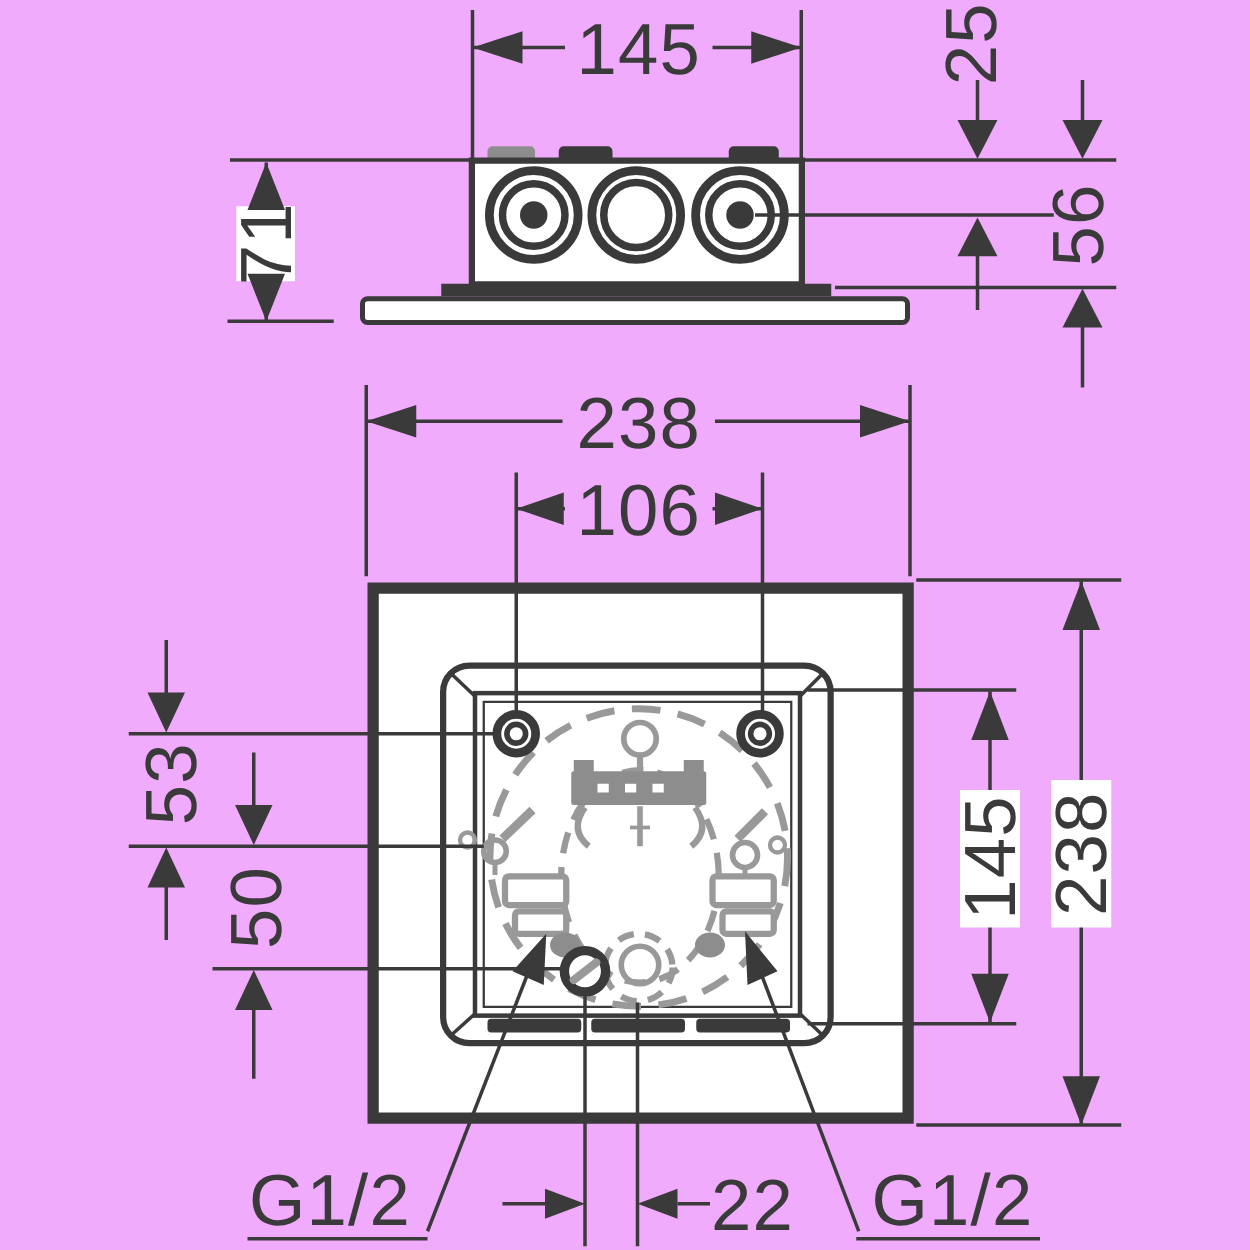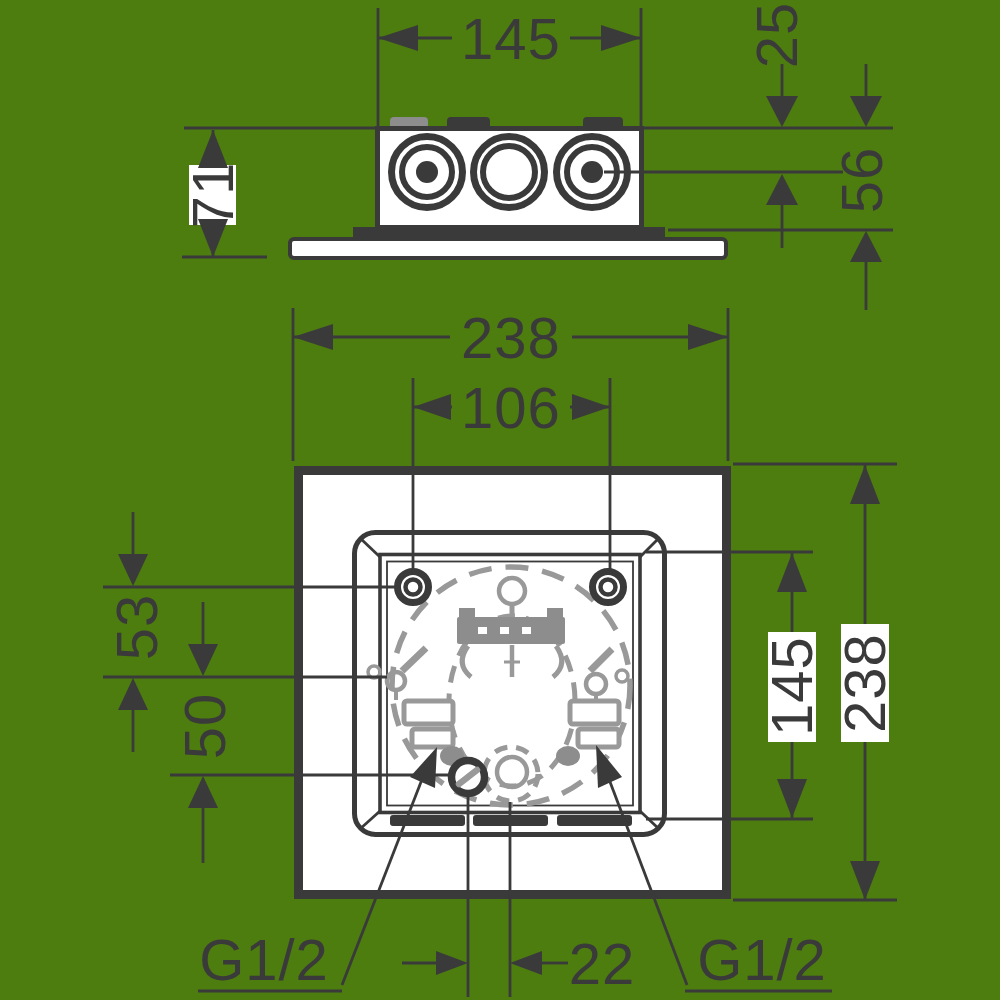"145" .stage { background: #4d7c0f -> #f0abfc }
